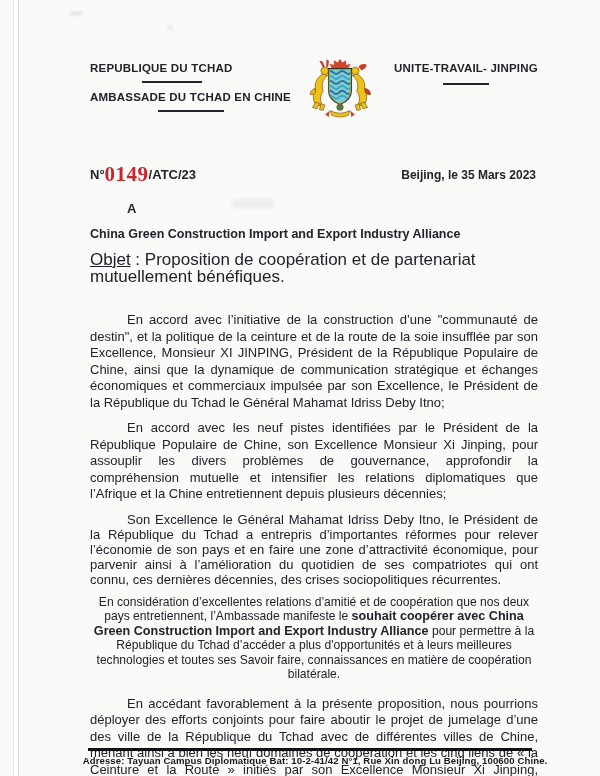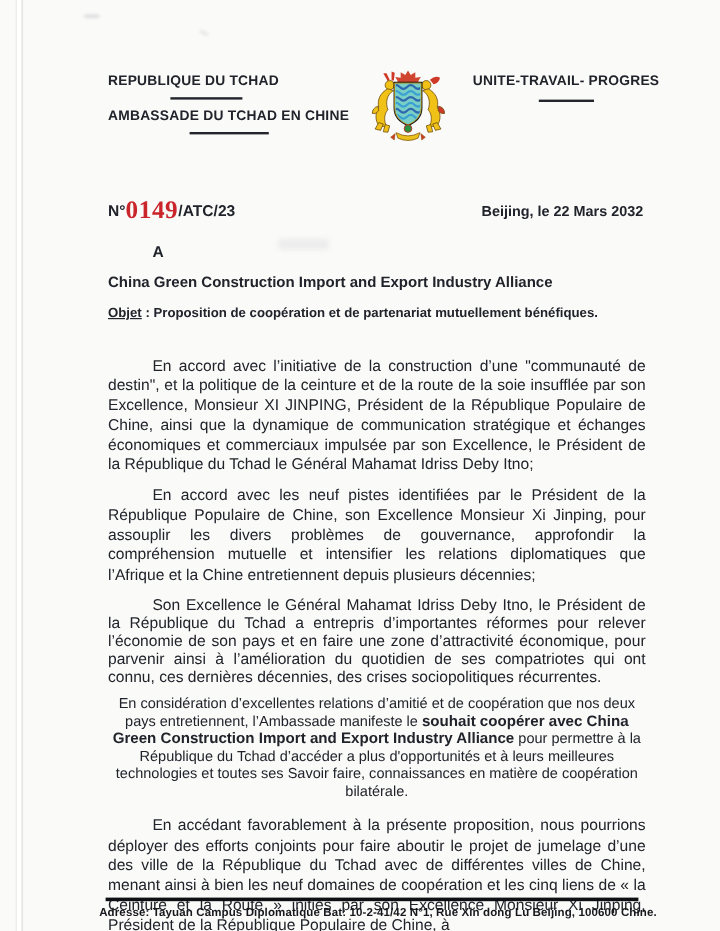"UNITE-TRAVAIL- PROGRES" div.hdr-line { text: PROGRES -> JINPING }
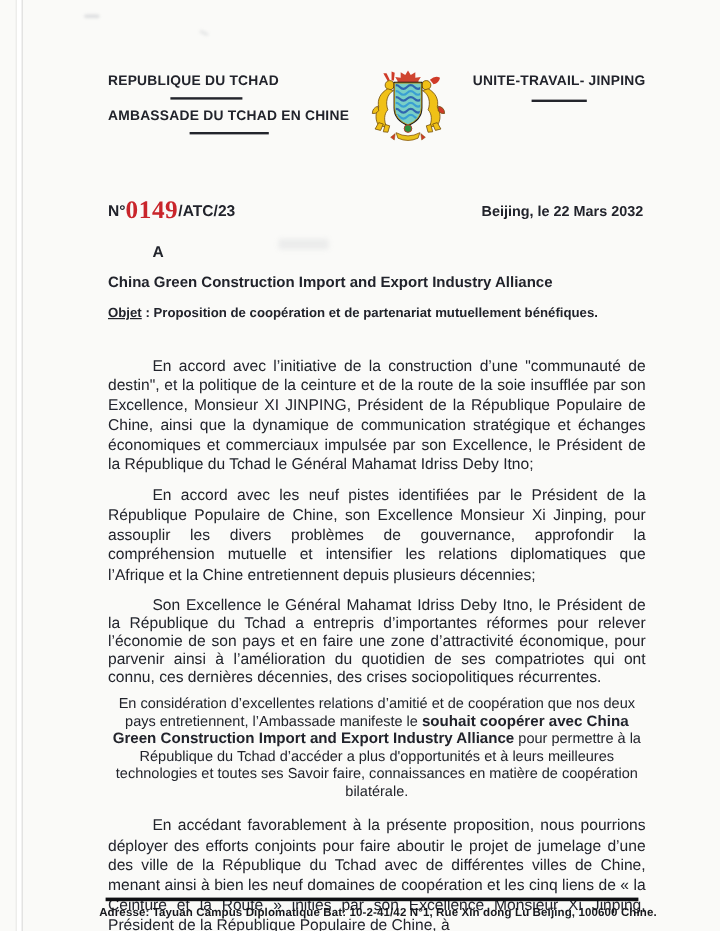"Beijing, le 22 Mars 2032" div.date { text: 22 Mars 2032 -> 35 Mars 2023 }
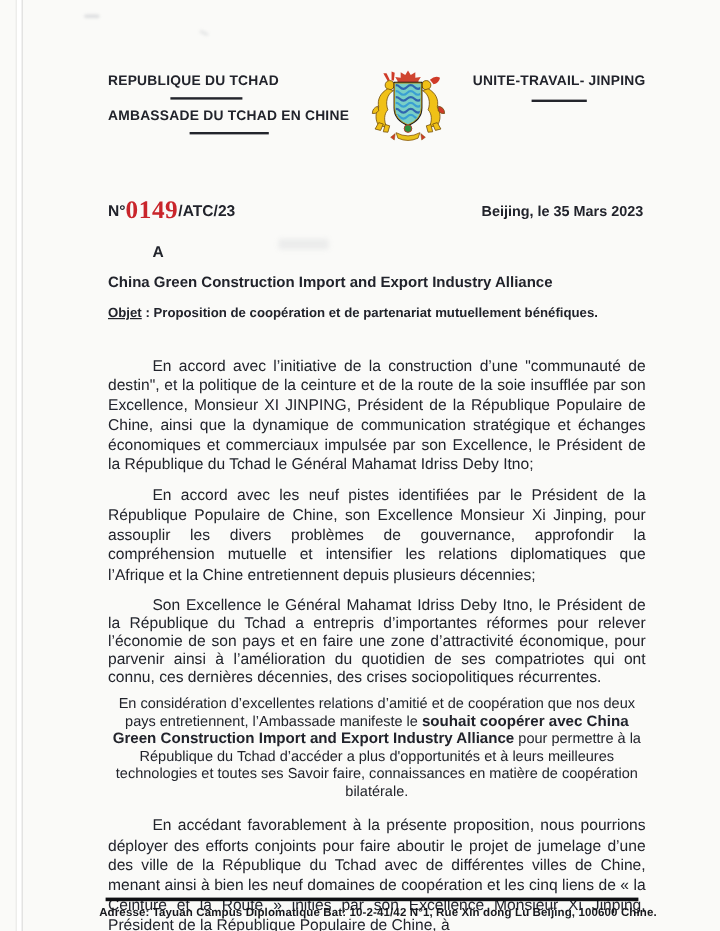"Objet : Proposition de coopération" .subject { font-size: 11px -> 17px; font-weight: bold -> normal }
